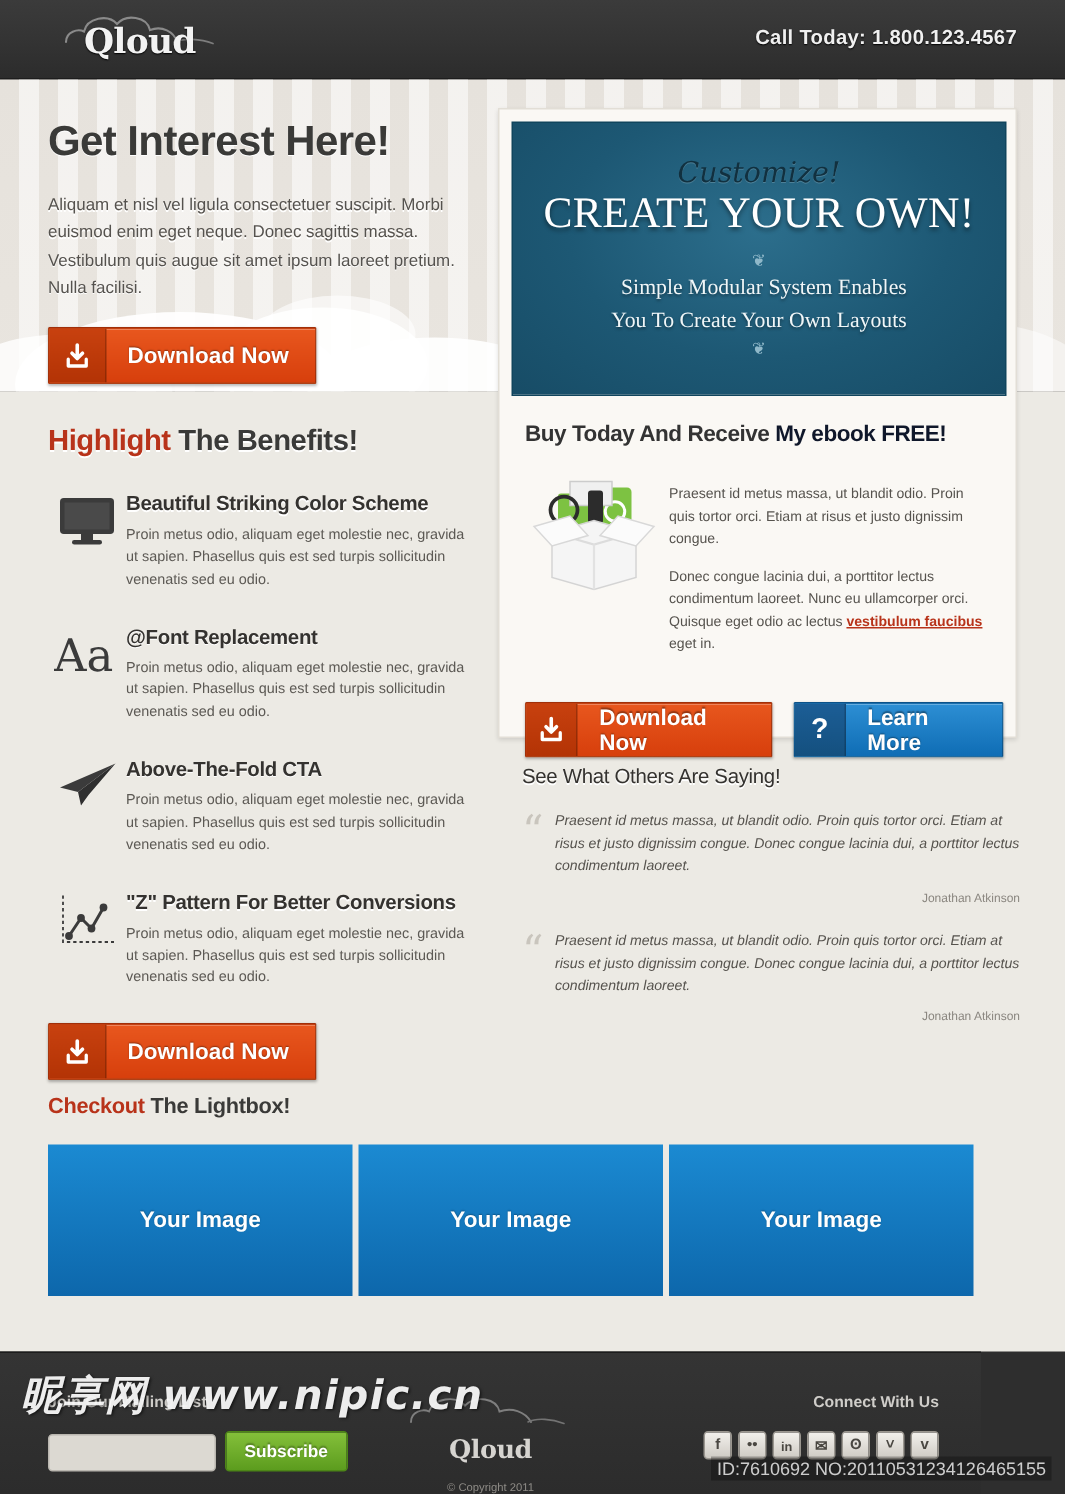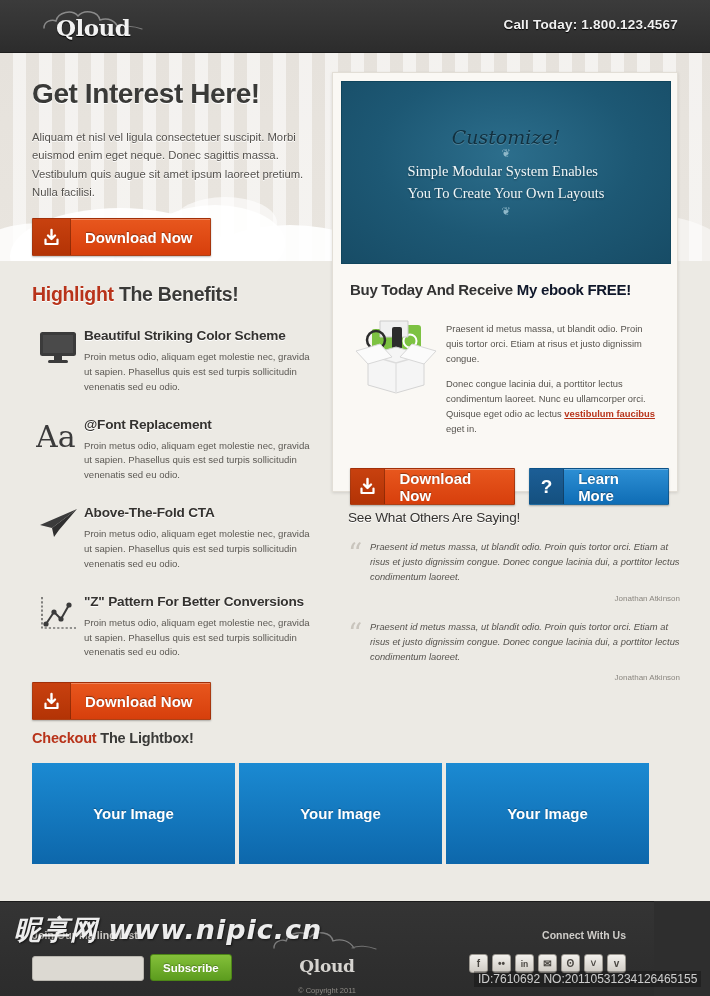"Customize!" .banner { text-align: left -> right }
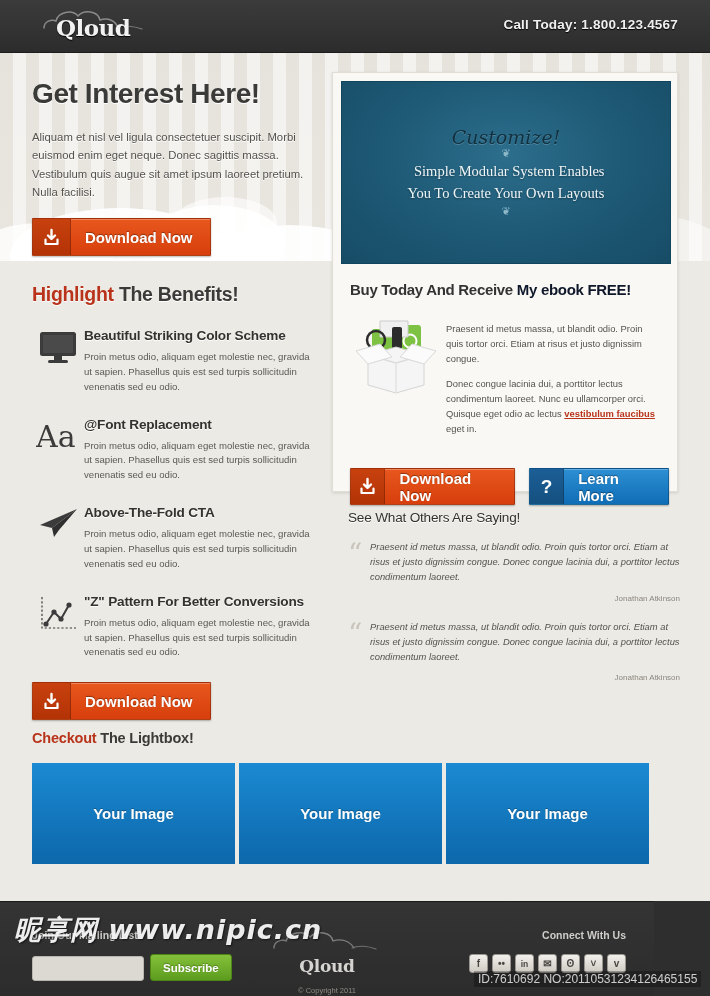"CREATE YOUR OWN!" div.big { html: none -> <div>CREATE YOUR OWN!</div> }
